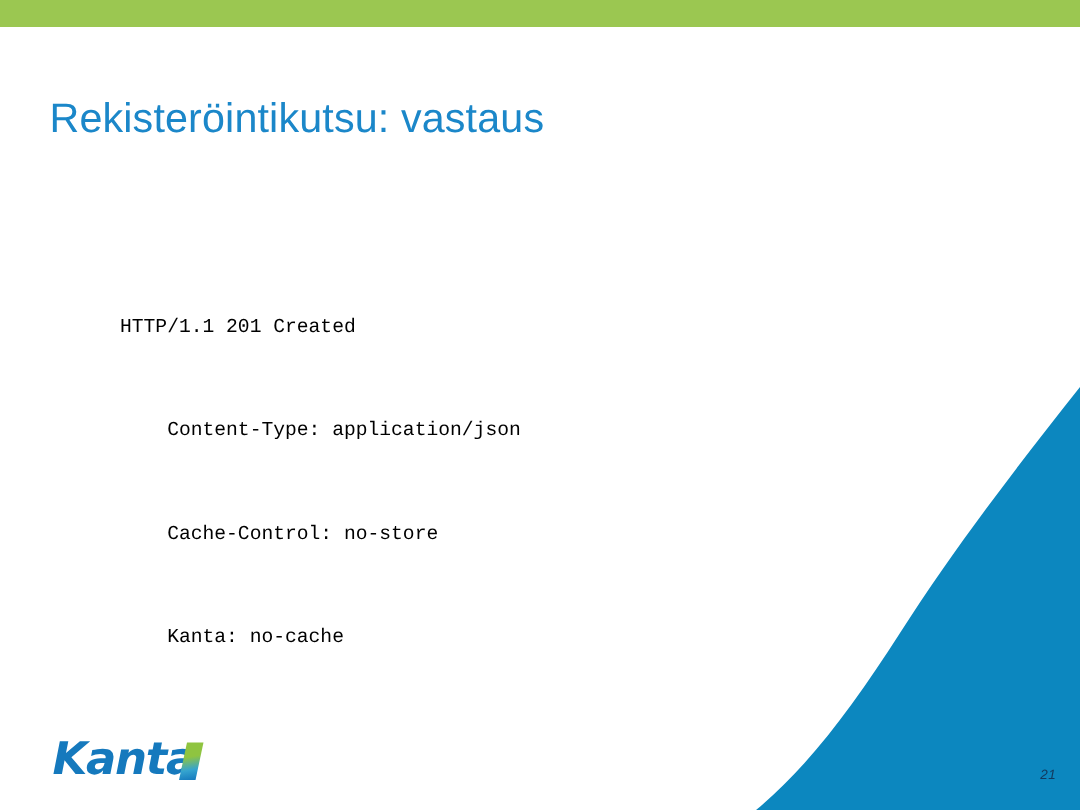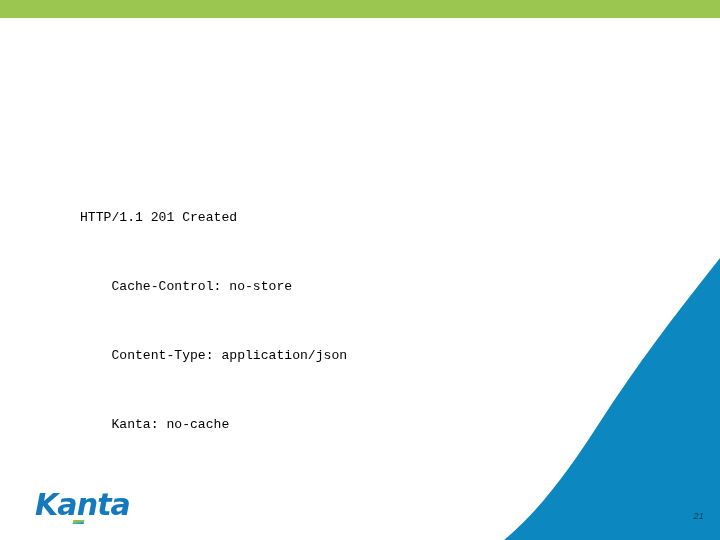"Rekisteröintikutsu: vastaus" div.slide-title { html: none -> <div>Rekisteröintikutsu: vastaus</div> }
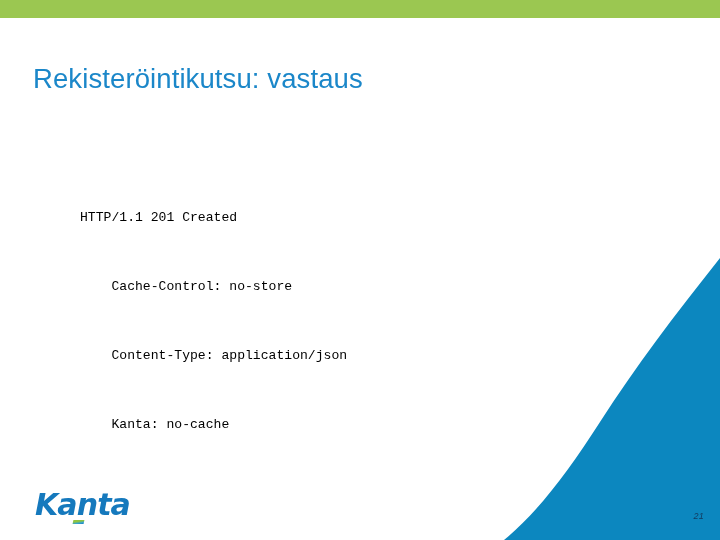"Cache-Control: no-store" div.code-line { order: before "Content-Type: application/json" -> after "Content-Type: application/json" }
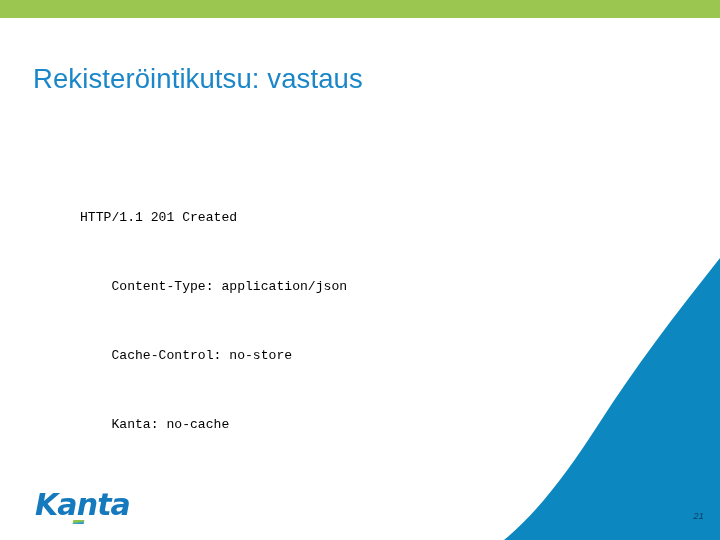"Kanta" .logo { flex-direction: column -> none }
